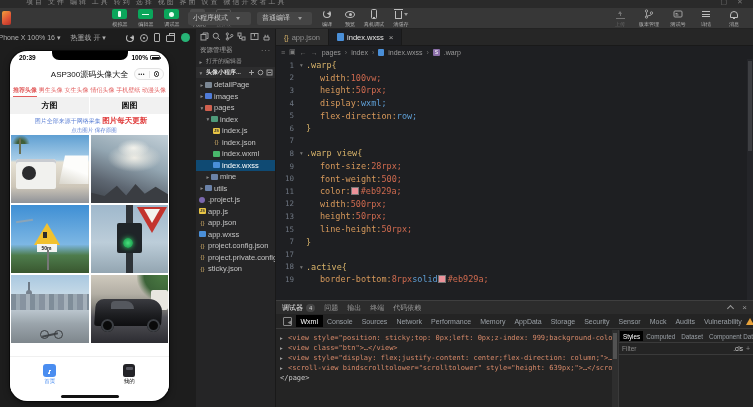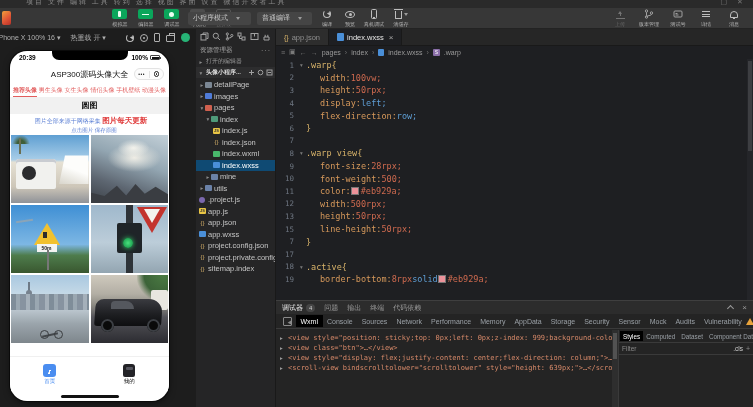"方图" div.shbtn { html: none -> <div>方图</div> }
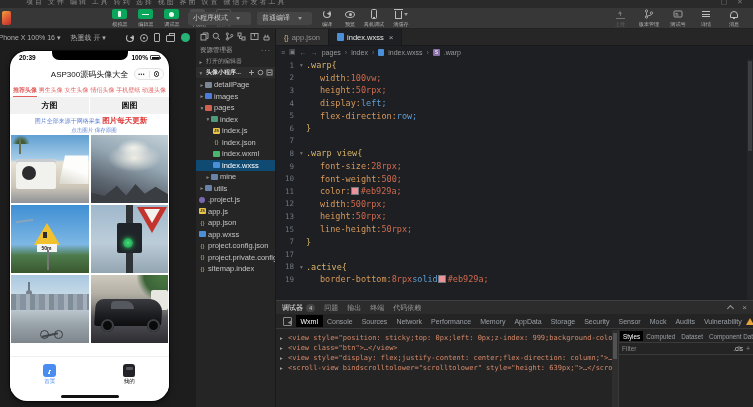"left;" span.t-kw { text: left -> wxml }
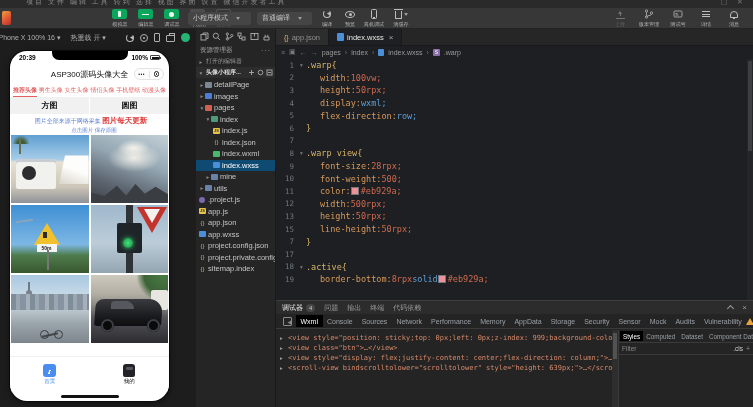"sitemap.index" span { text: sitemap.index -> sticky.json }
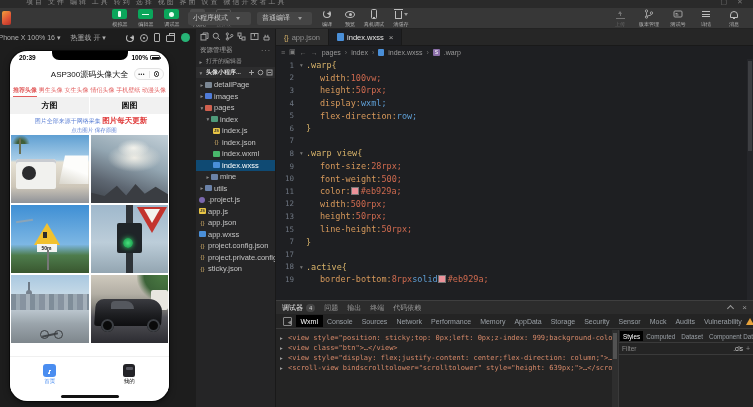"</page>" div.wline { html: none -> <div> <span>&lt;/page&gt;</span> </div> }
